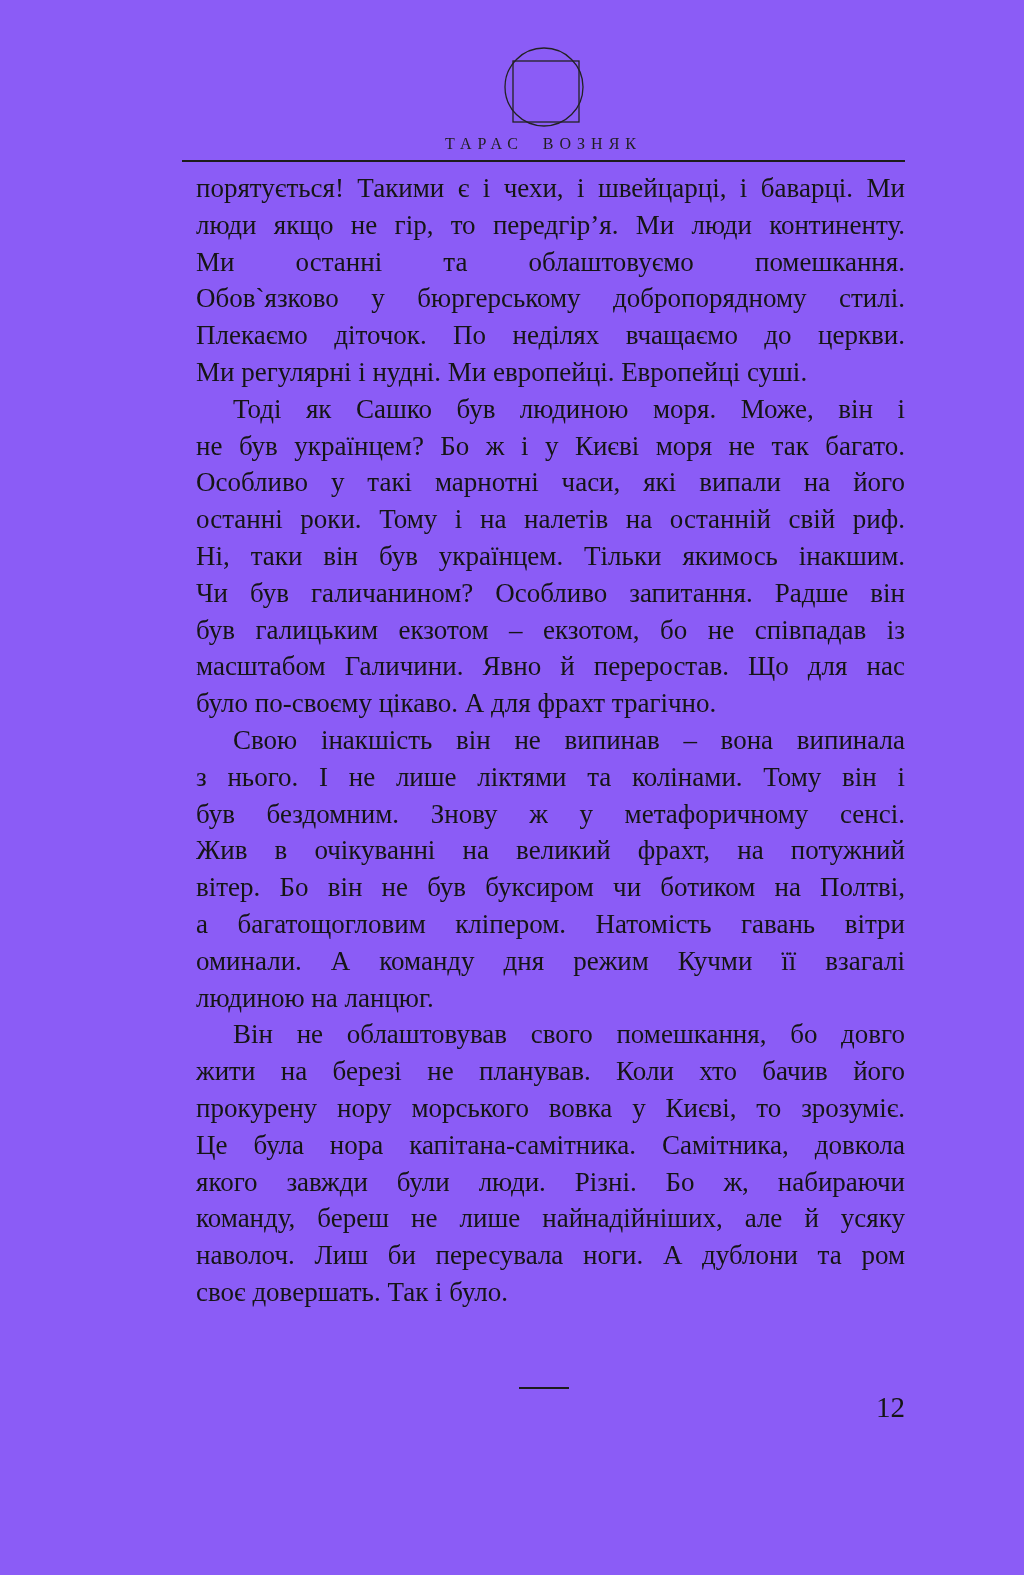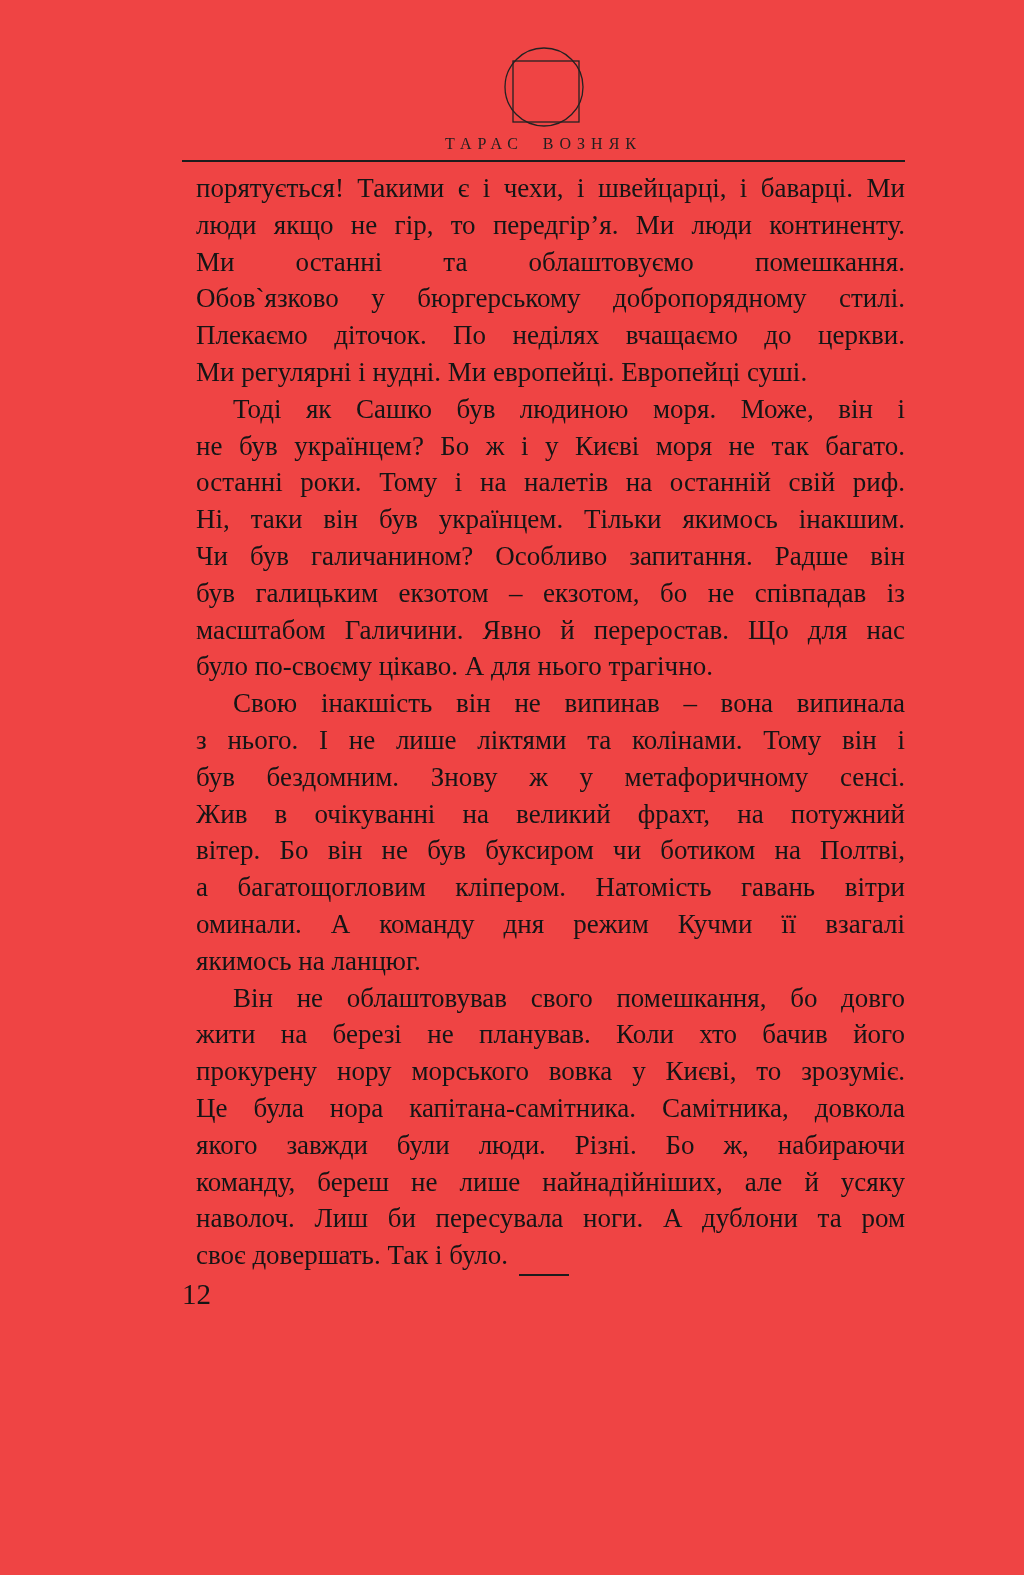"ТАРАС ВОЗНЯК" .page { background: #ef4444 -> #8b5cf6 }
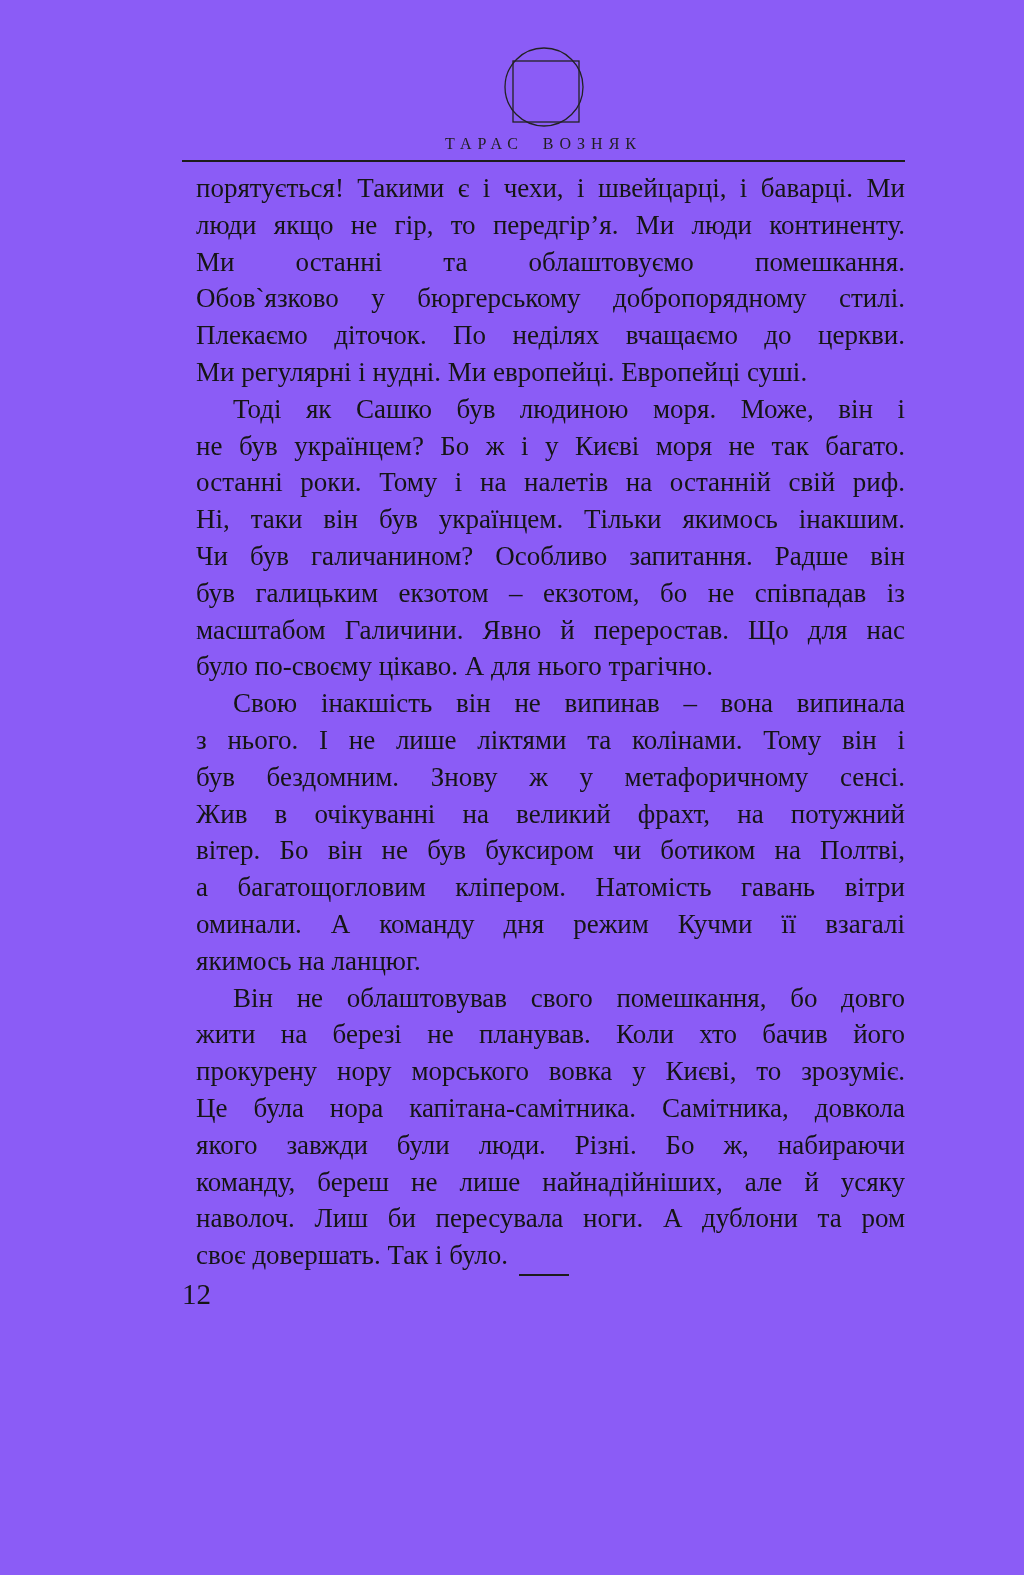"Особливо у такі марнотні часи," div.line { html: none -> <div>Особливо у такі марнотні часи, які випали на його</div> }
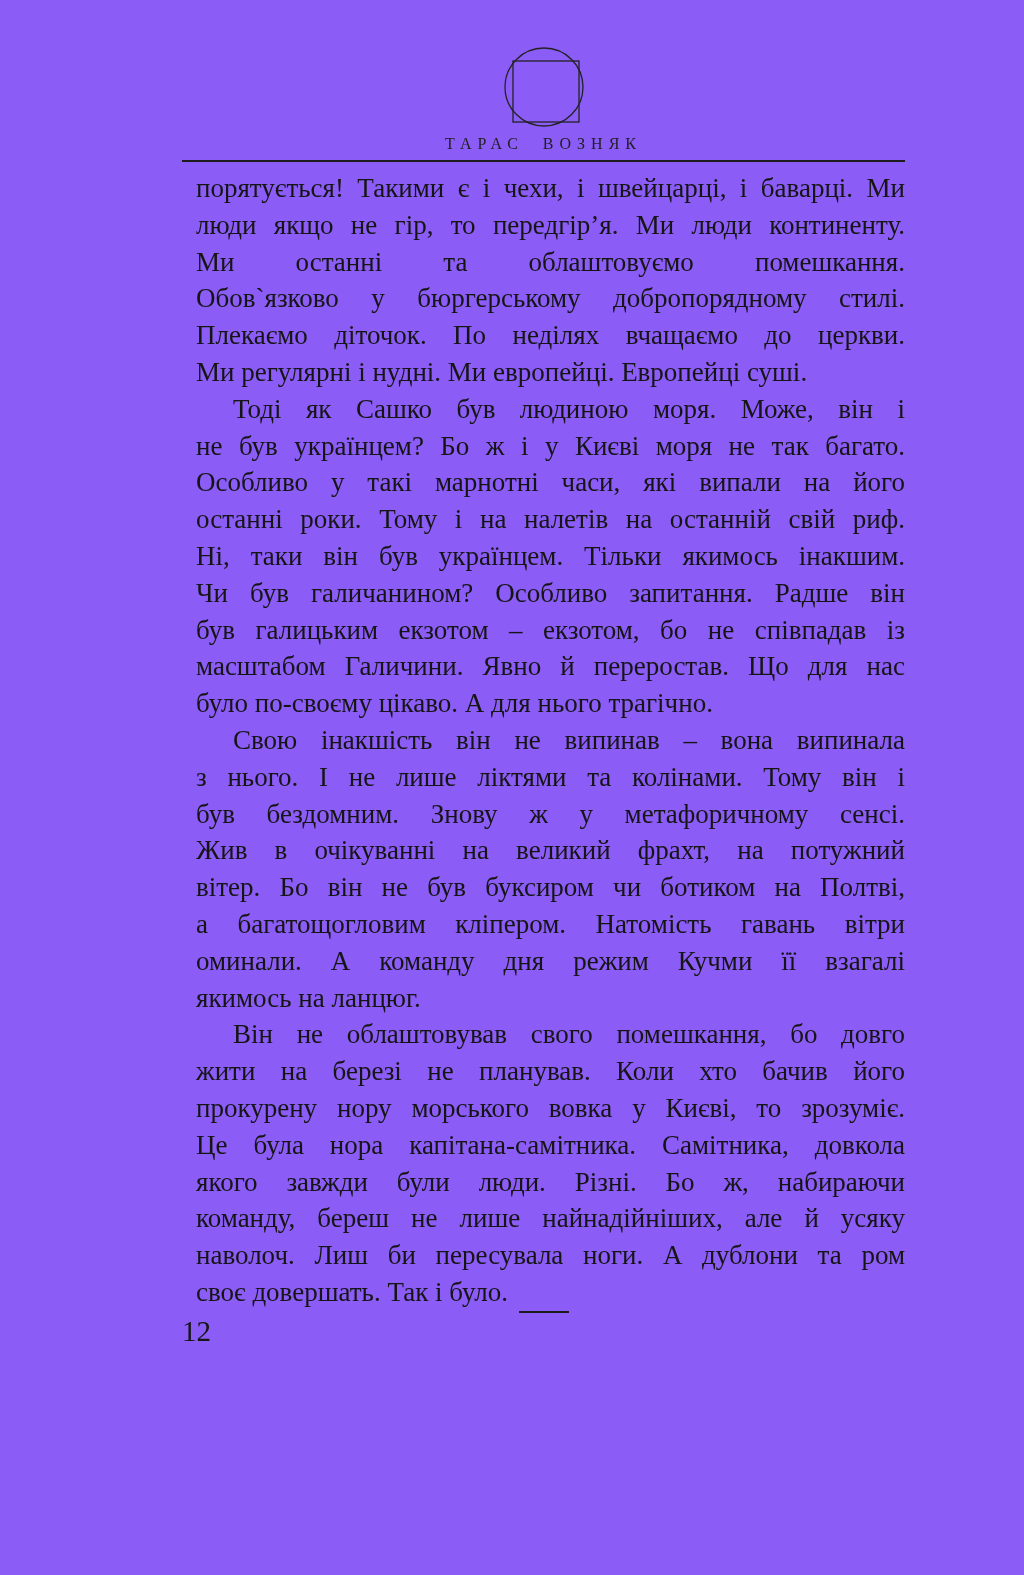"було по-своєму цікаво. А для" div.line { text: нього -> фрахт }
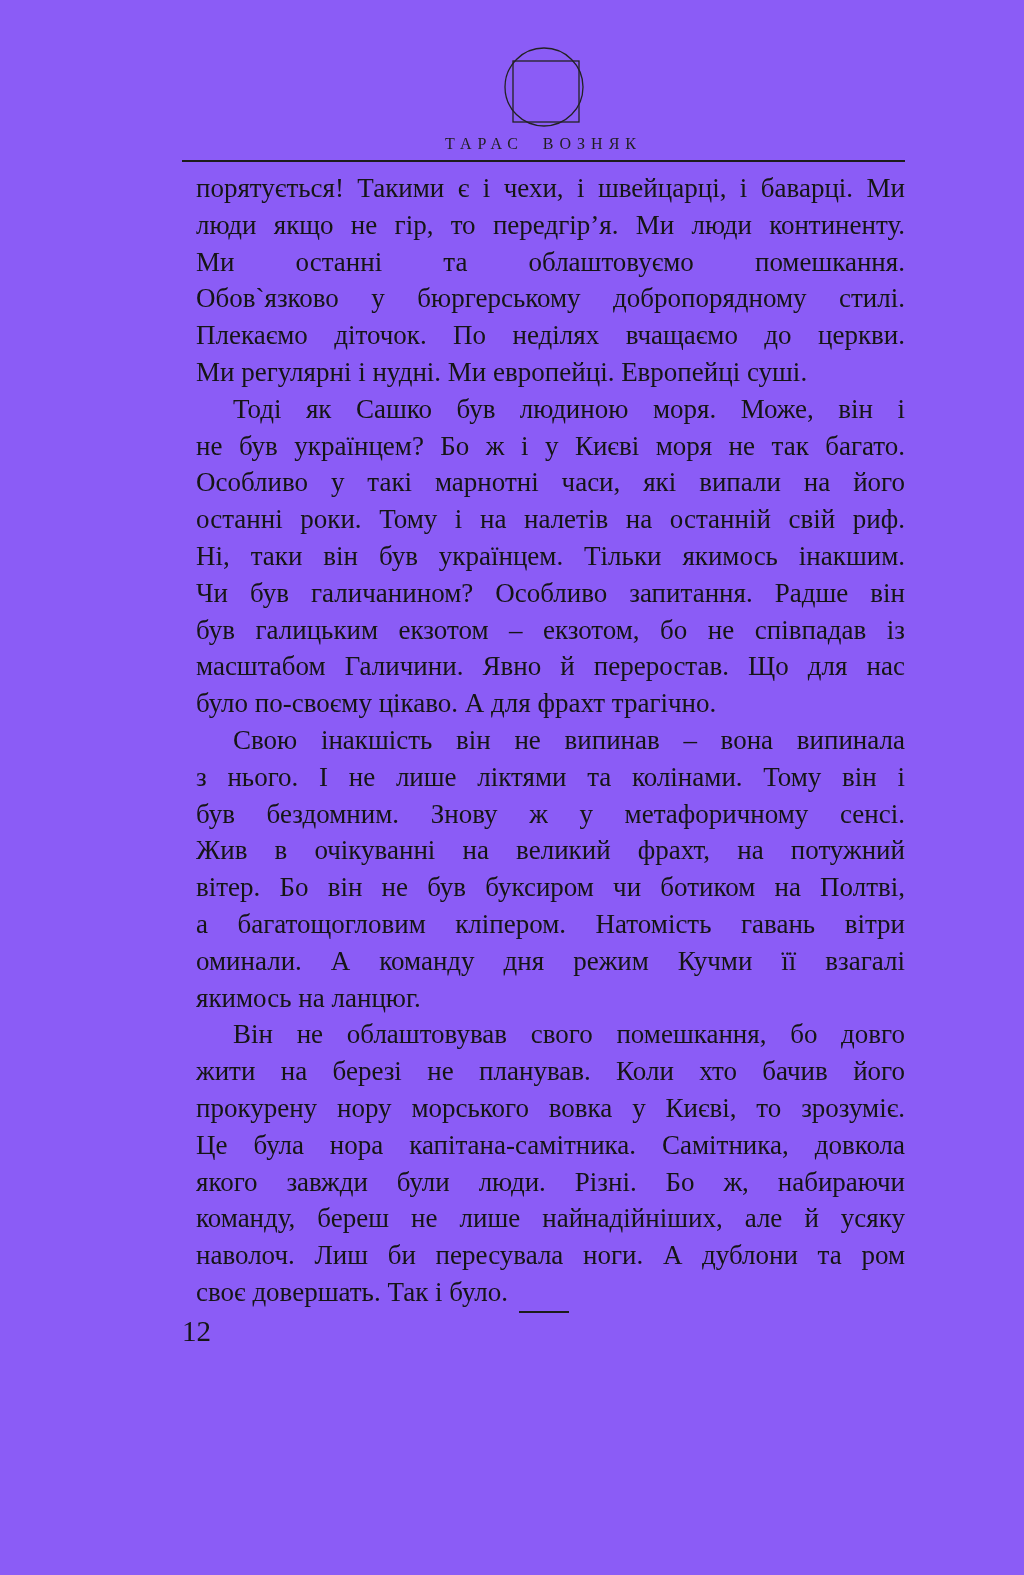"якимось на ланцюг." div.line { text: якимось -> людиною }
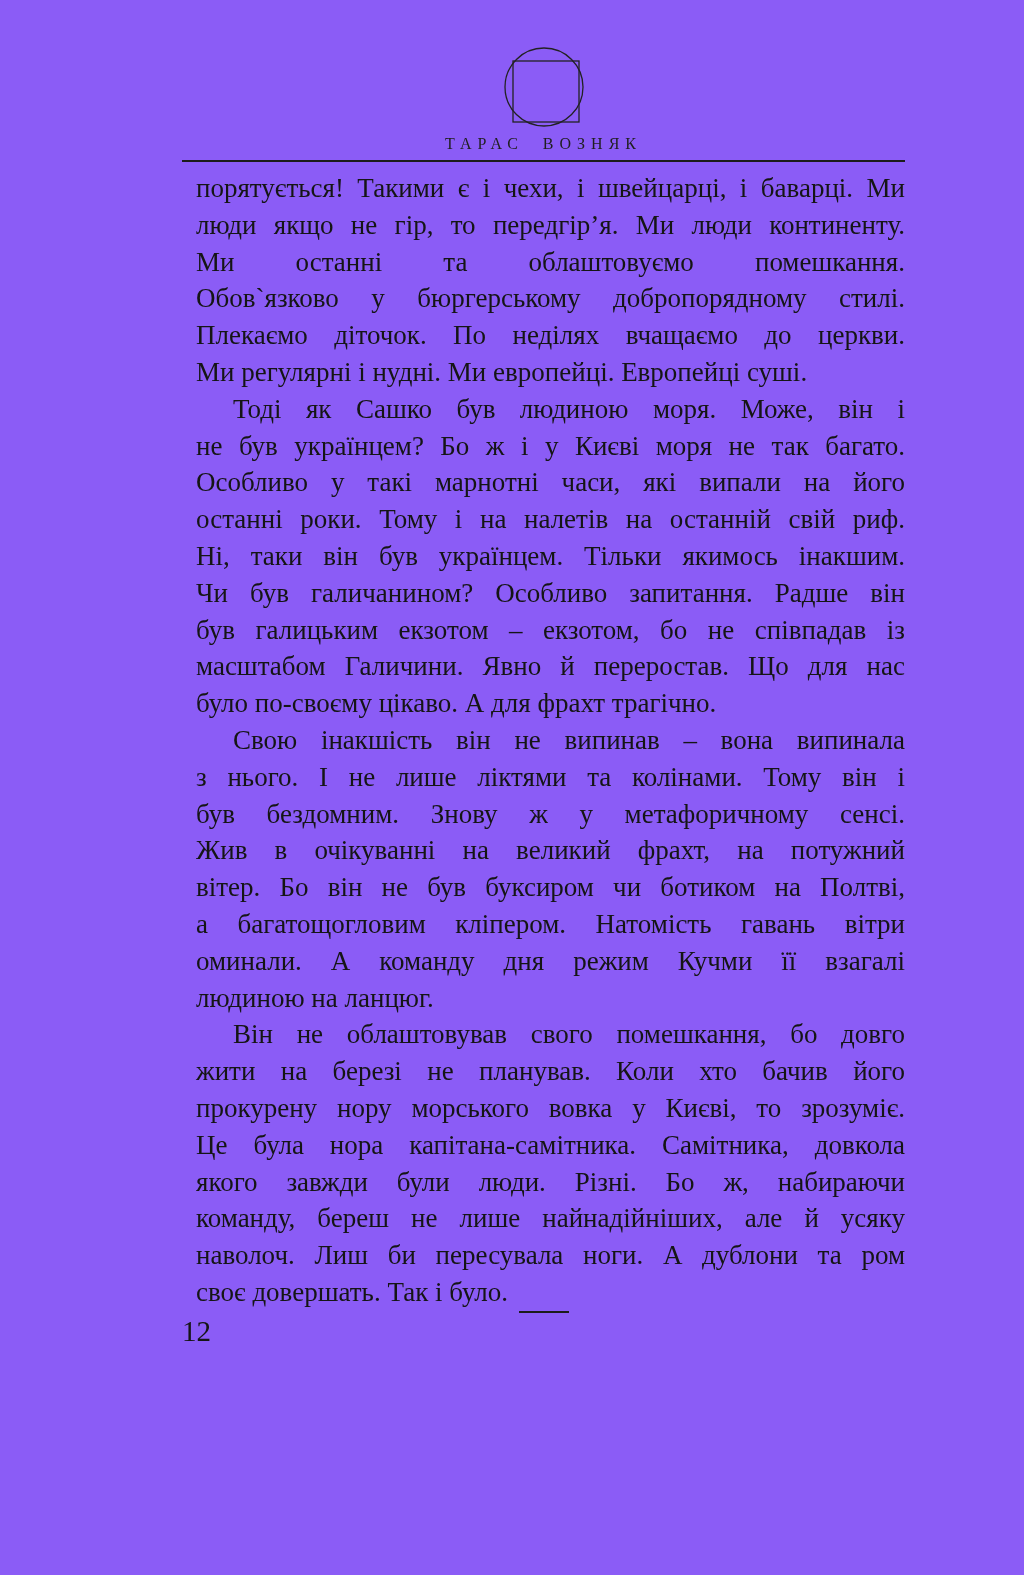"12" .footer { margin-top: none -> 76px; text-align: left -> right }
